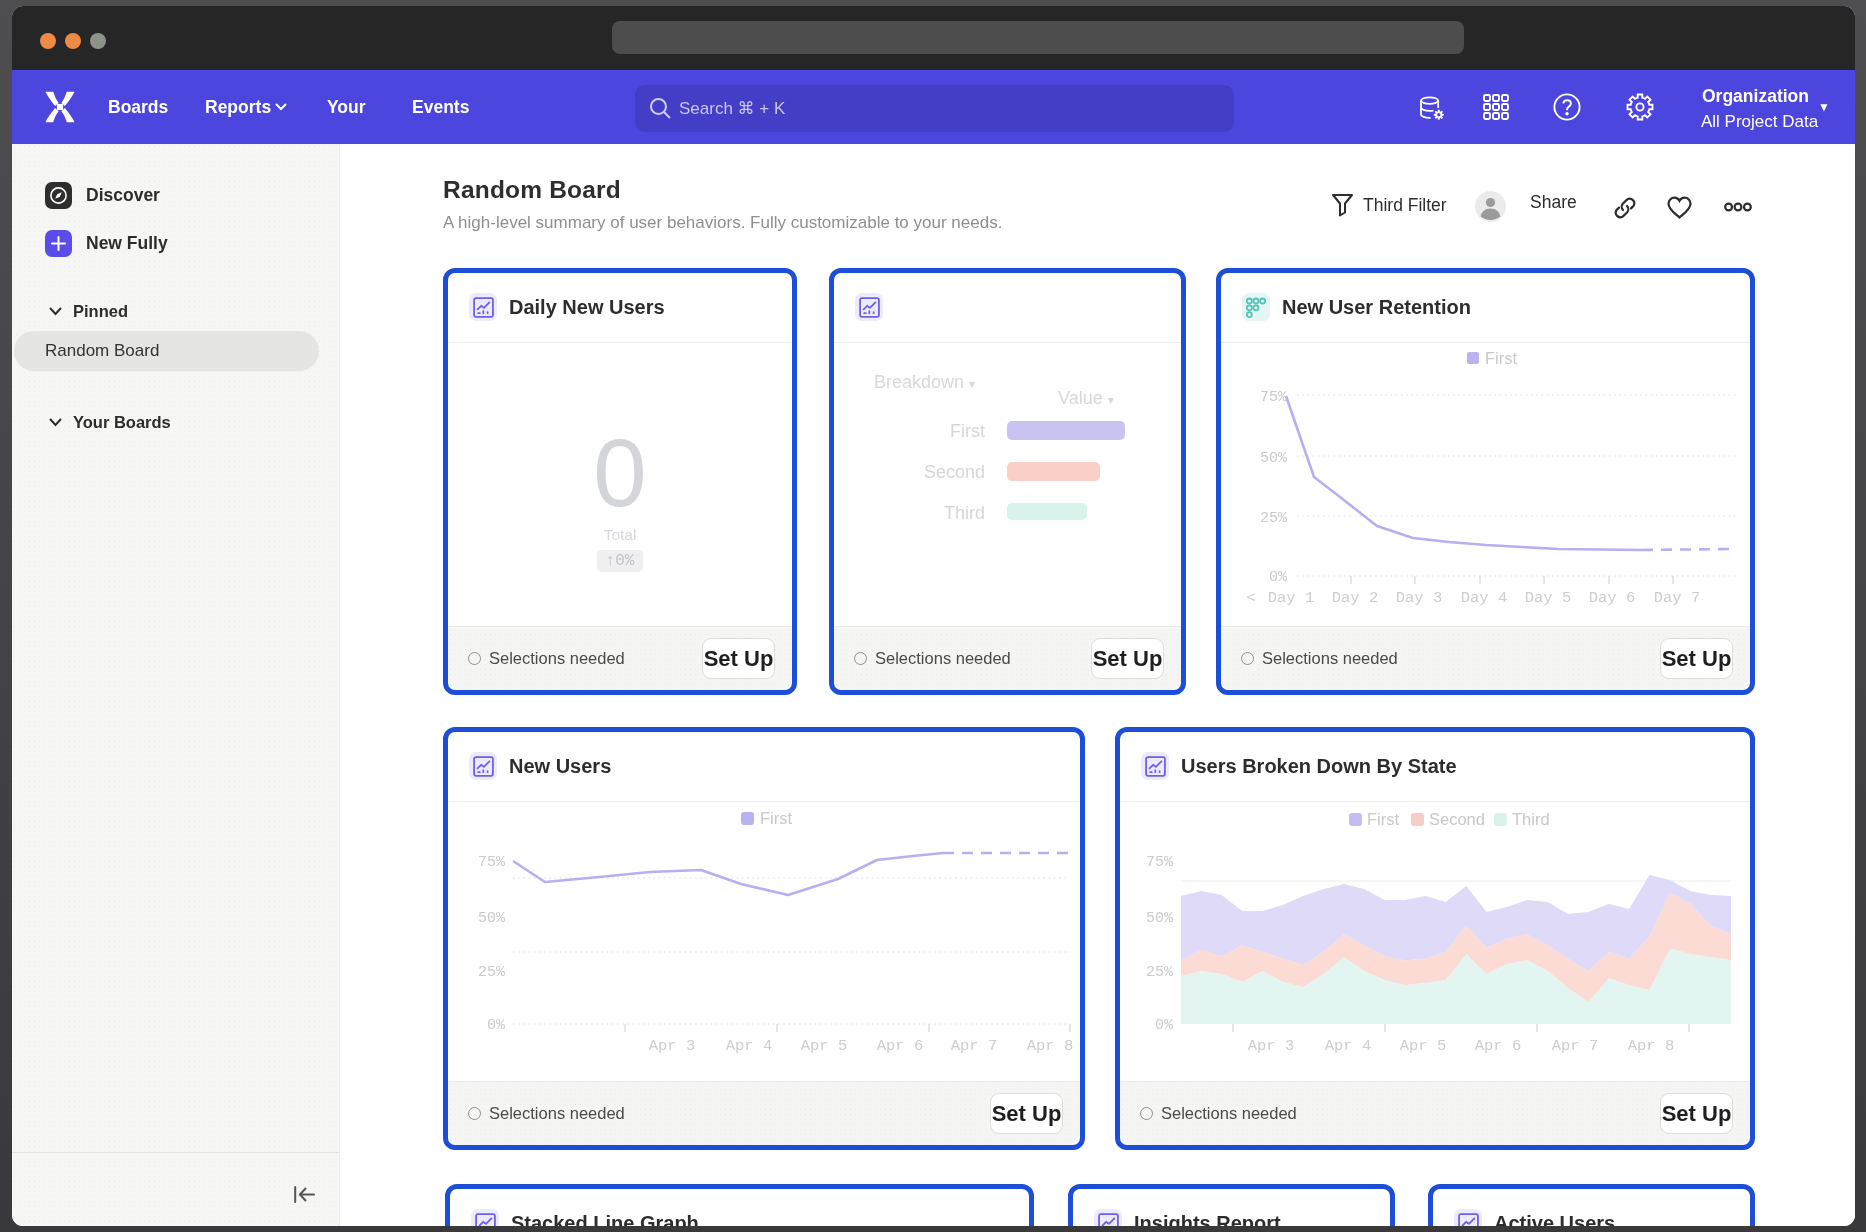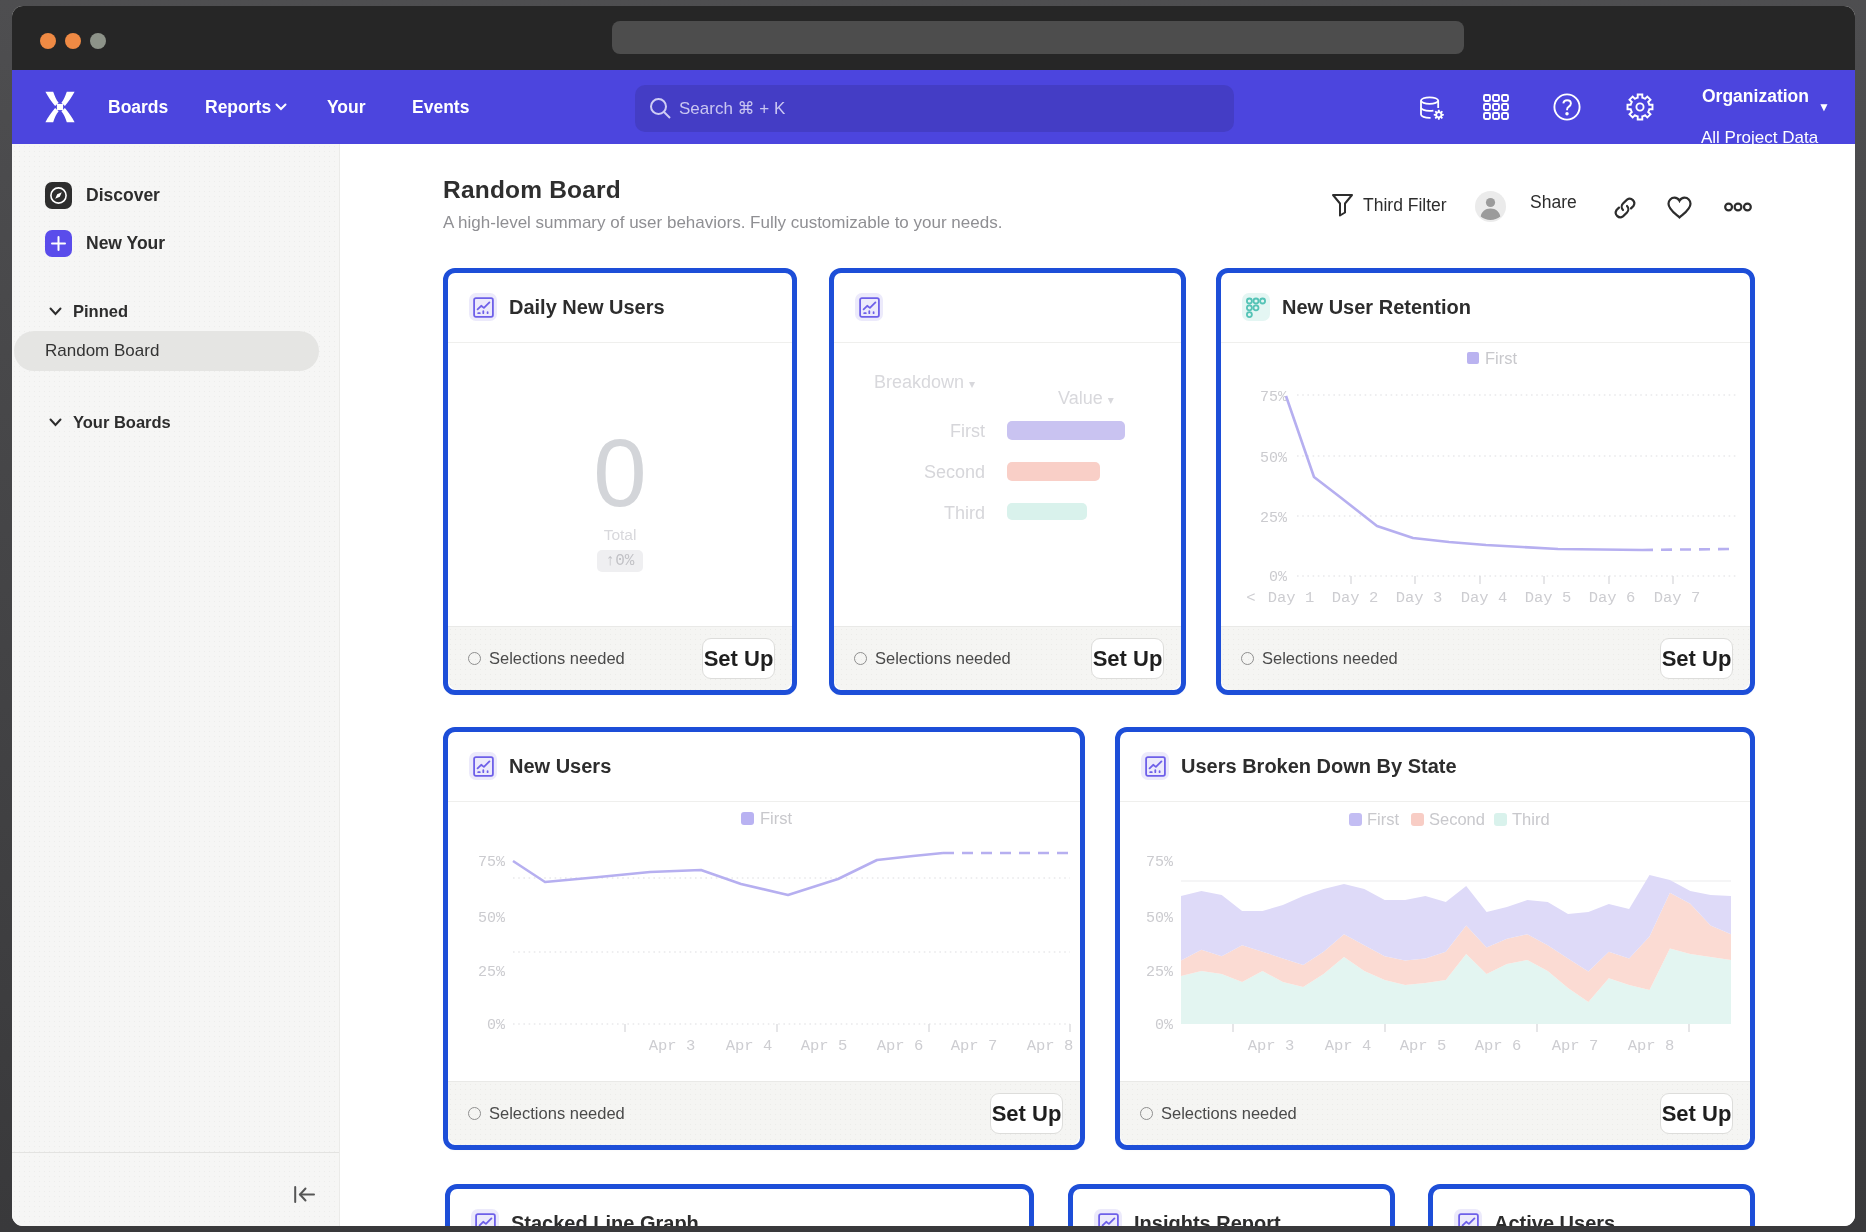"All Project Data" div { top: 58px -> 42px }
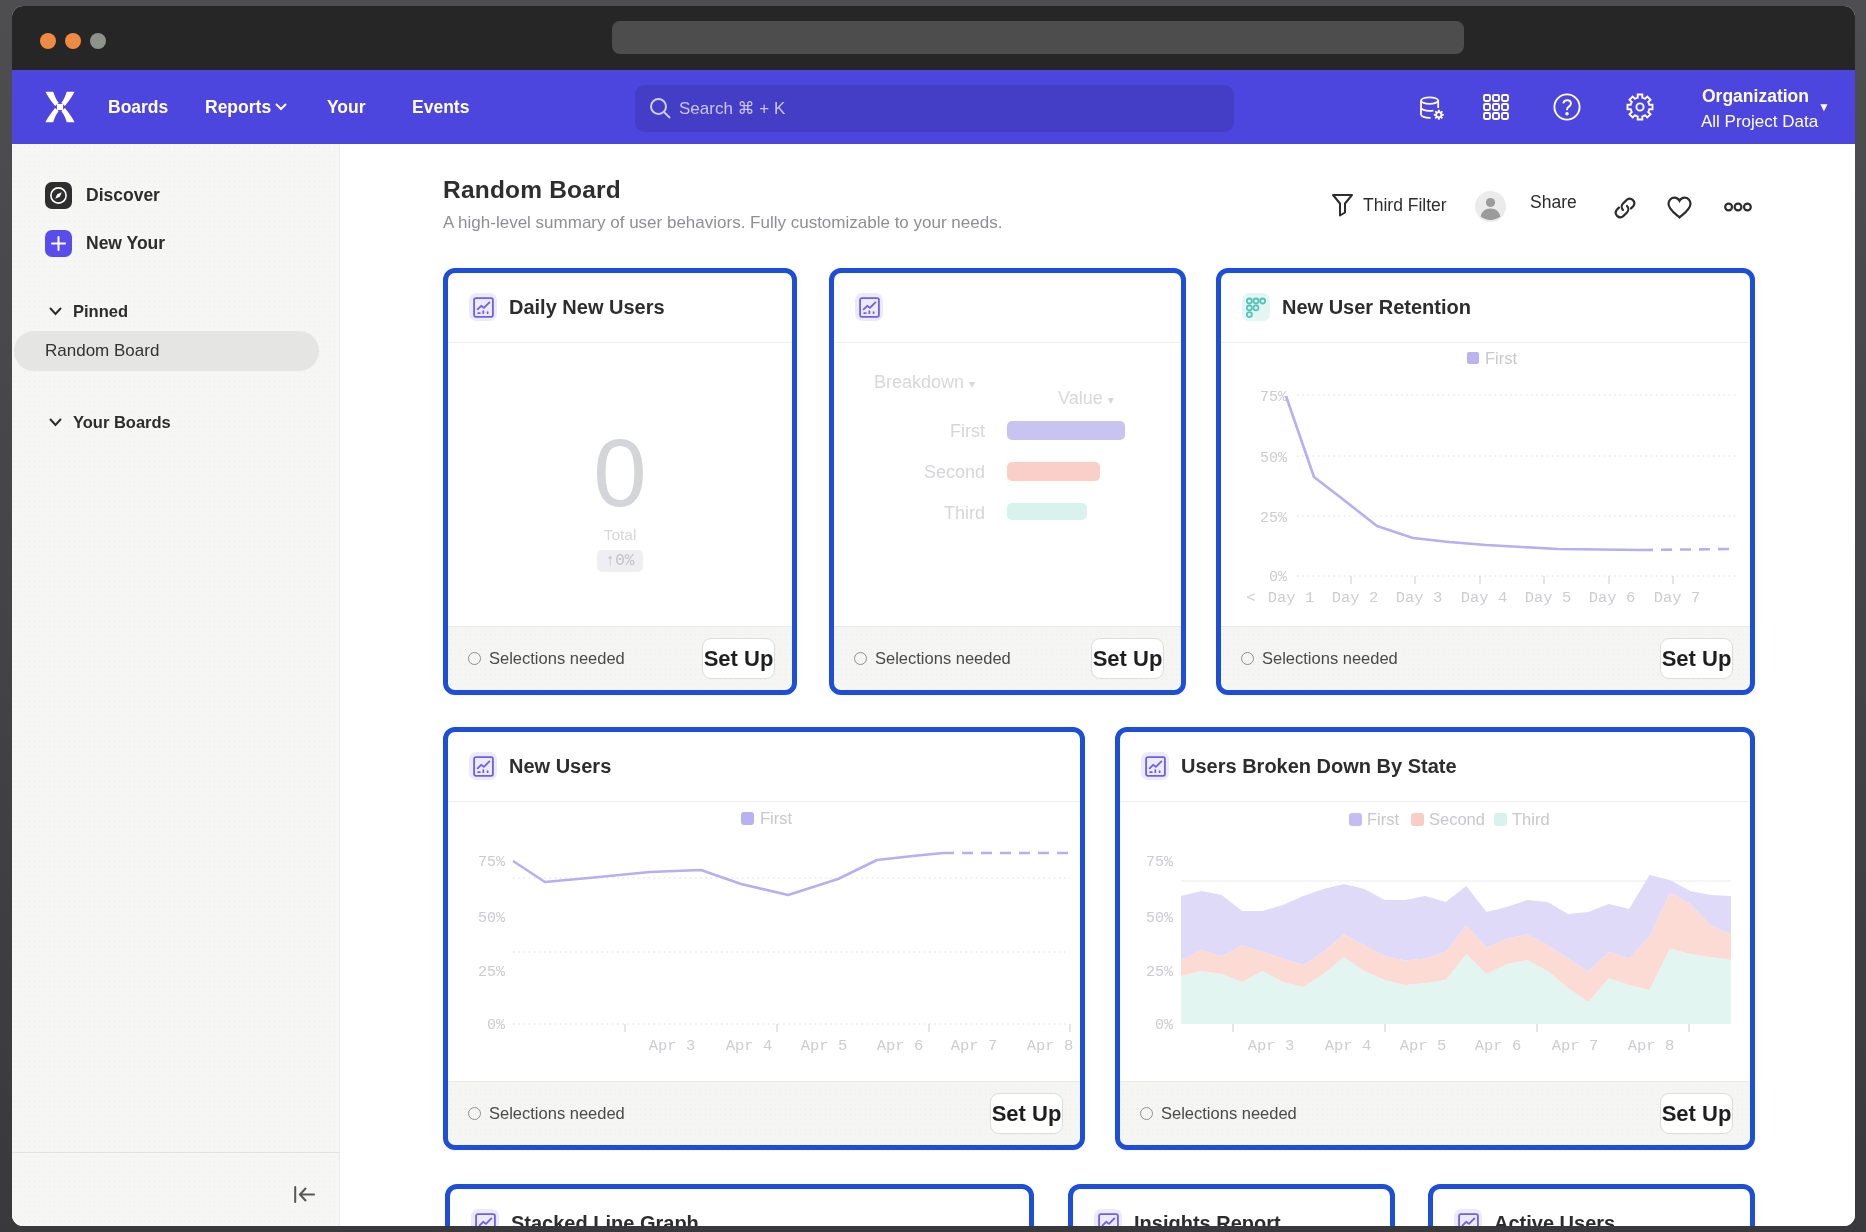"New Your" span { text: Your -> Fully }
